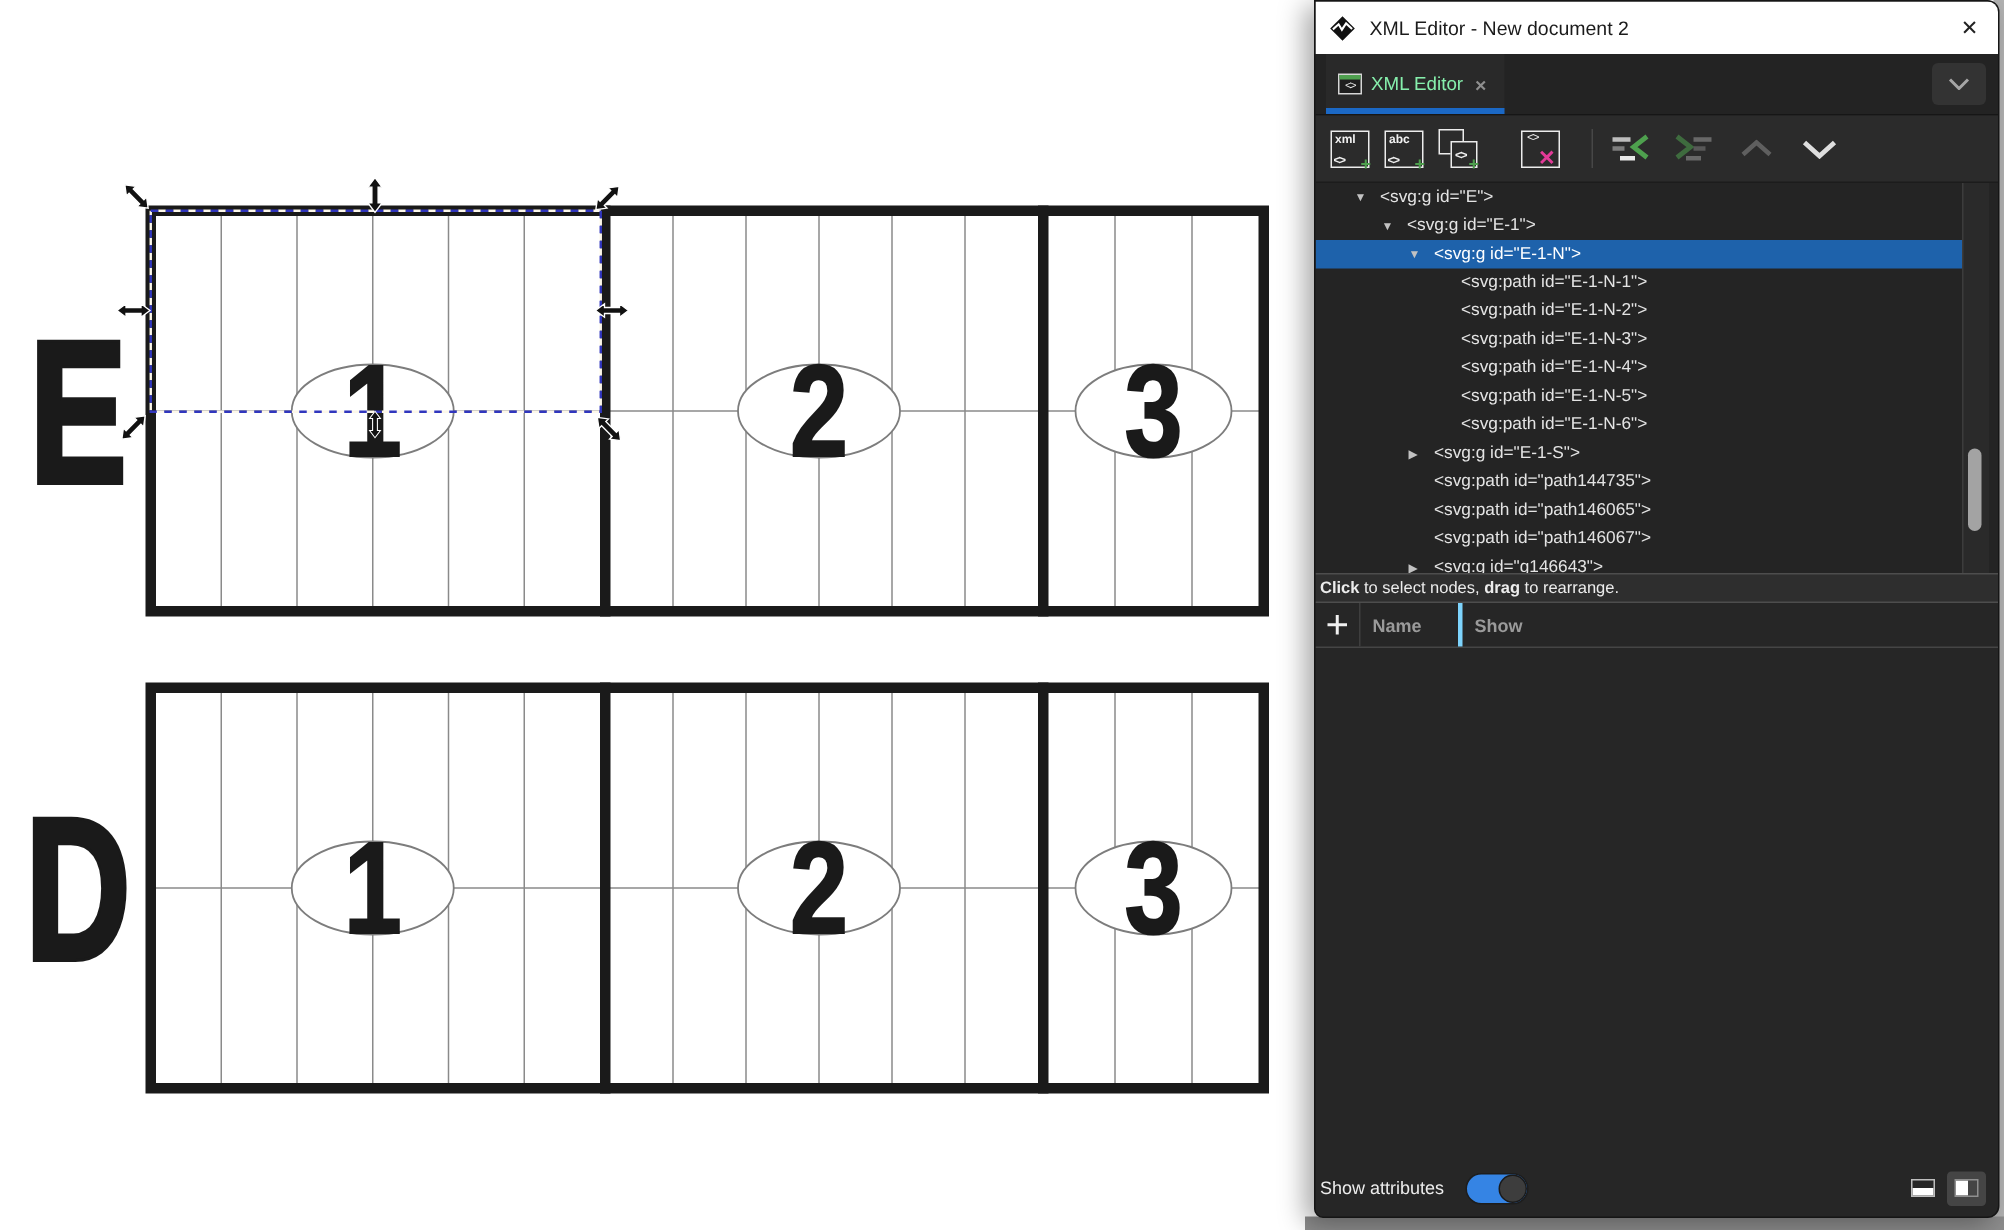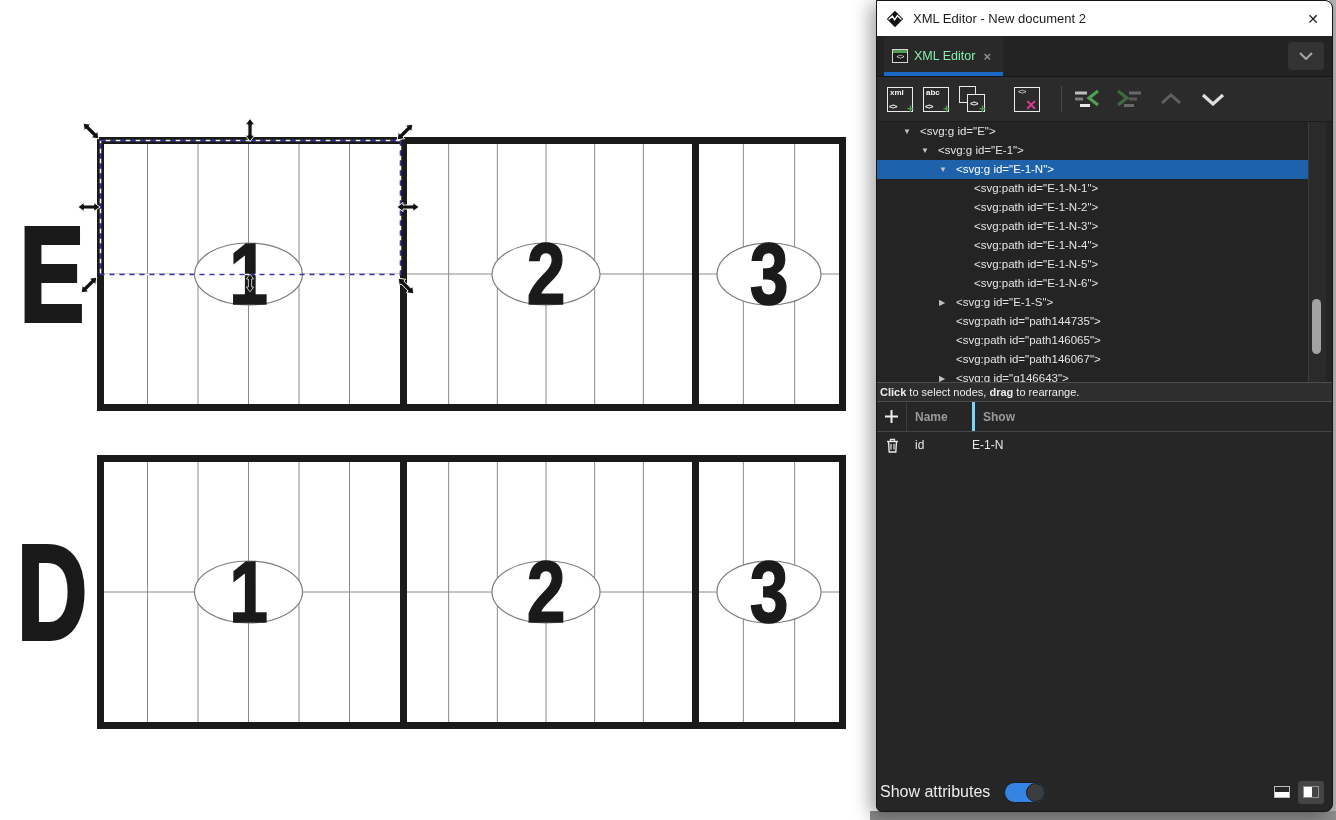"id" div.attr-row { html: <div> <button> <svg> <path></path> <path></path> <path></path> <path></path> </svg> </button> <span>id</span> <span>E-1-N</span> </div> -> none }
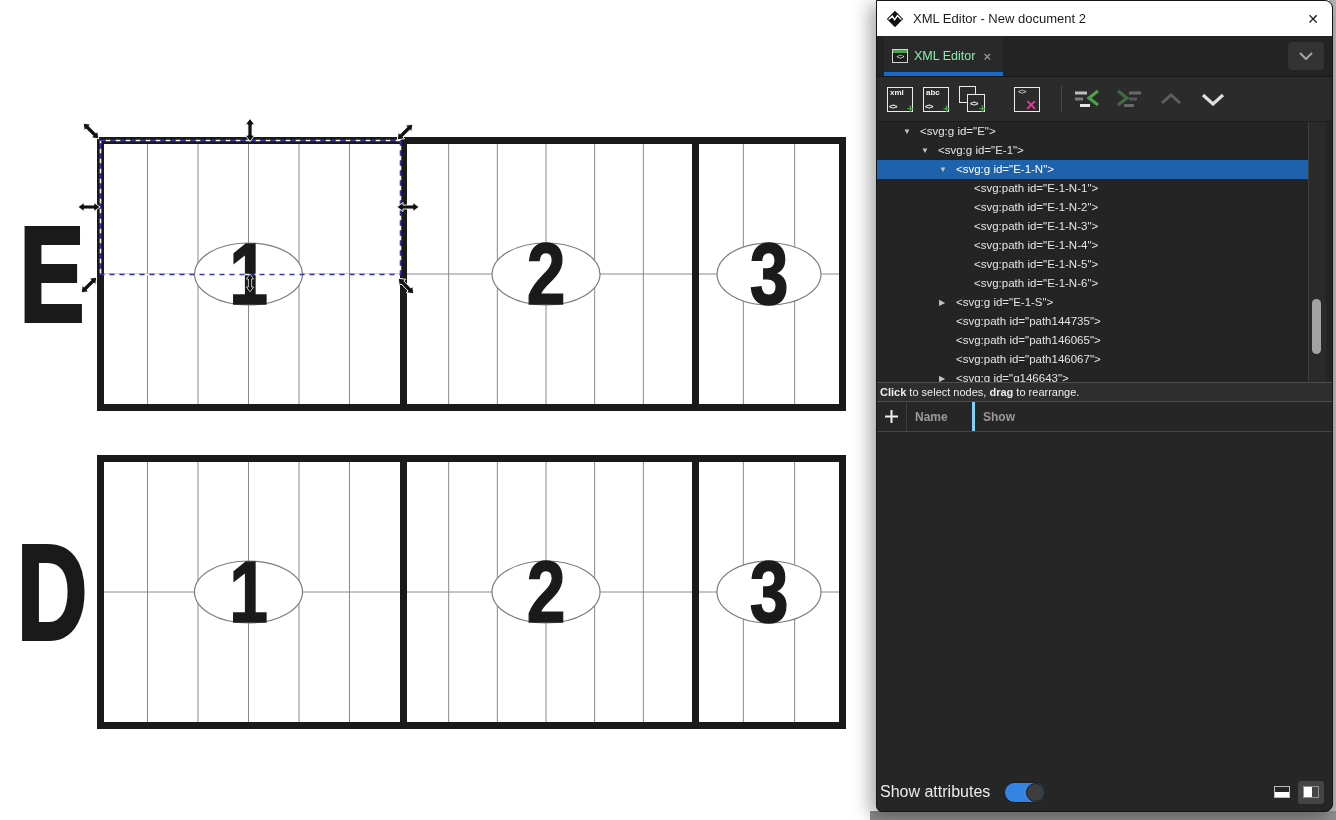"Show attributes" .show-label { font-size: 16px -> 12px }
